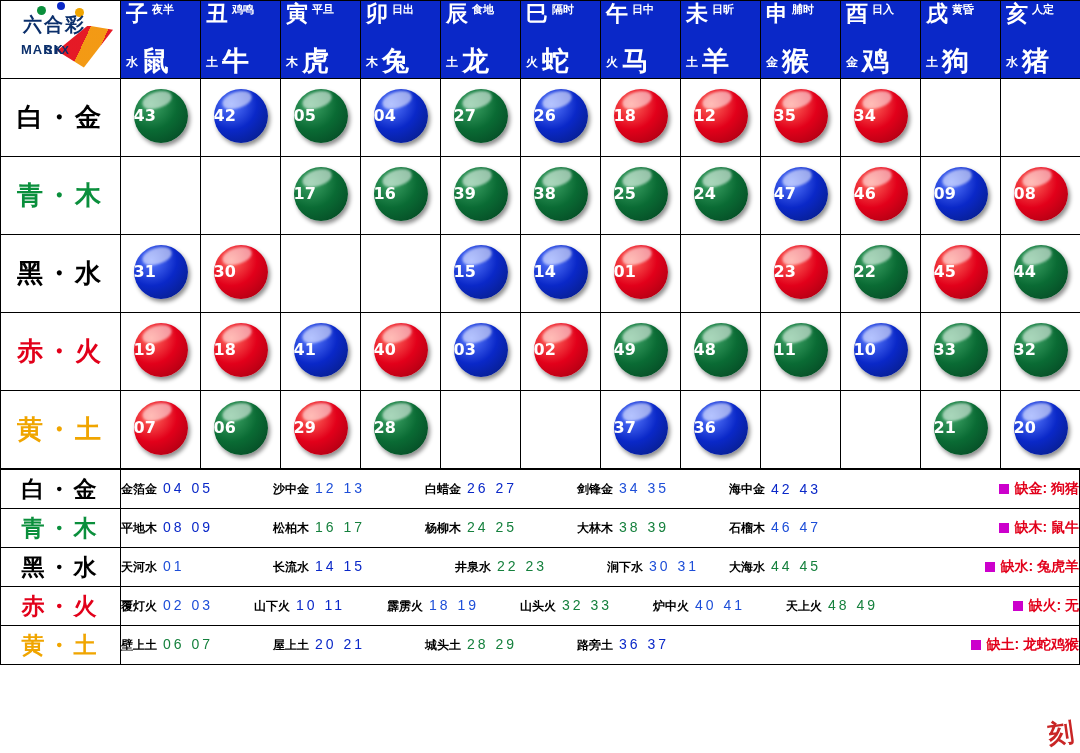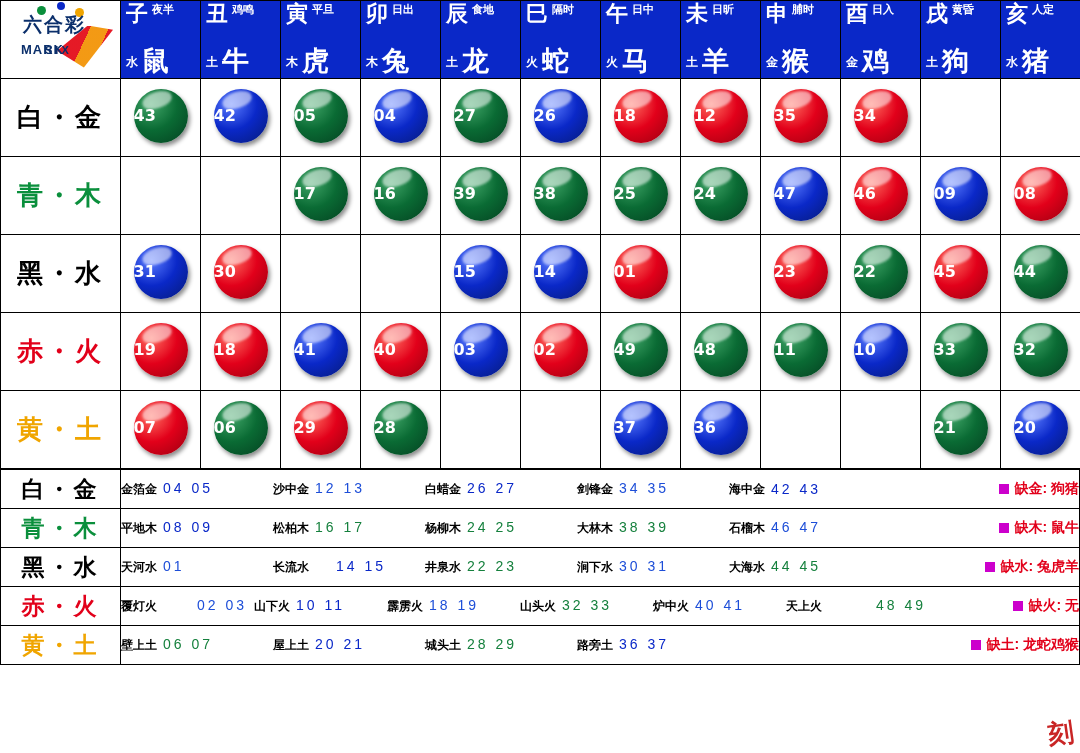"长流水" div.lg-item { gap: 21px -> none }
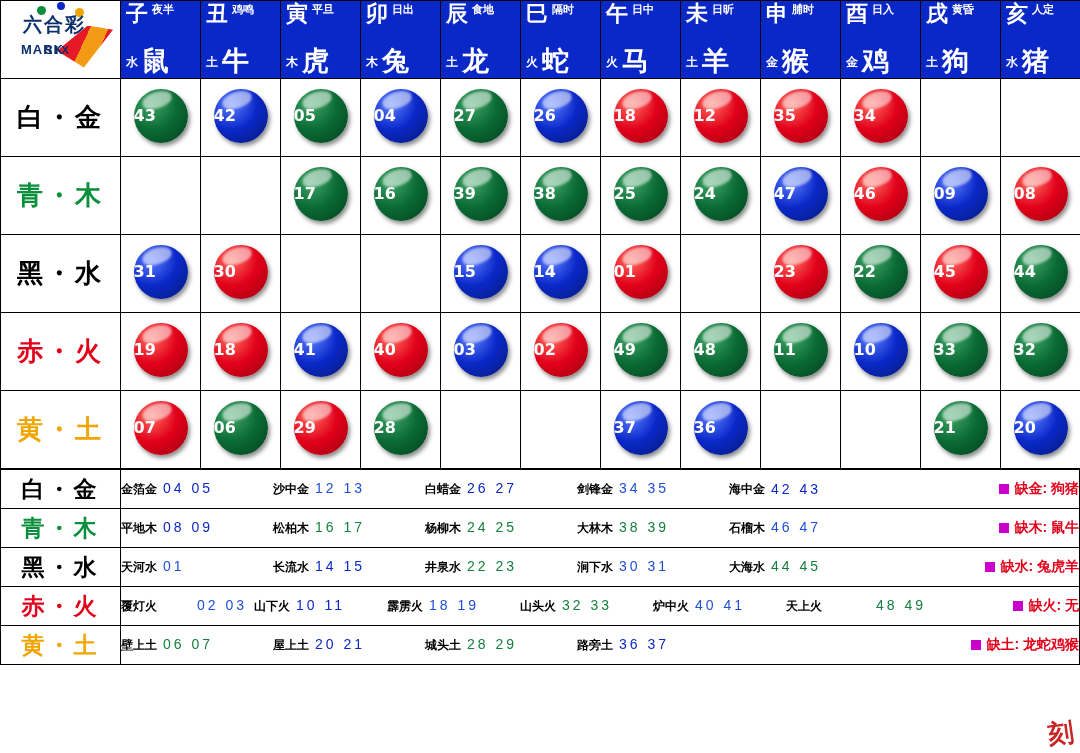"井泉水" div.lg-item { justify-content: none -> center }
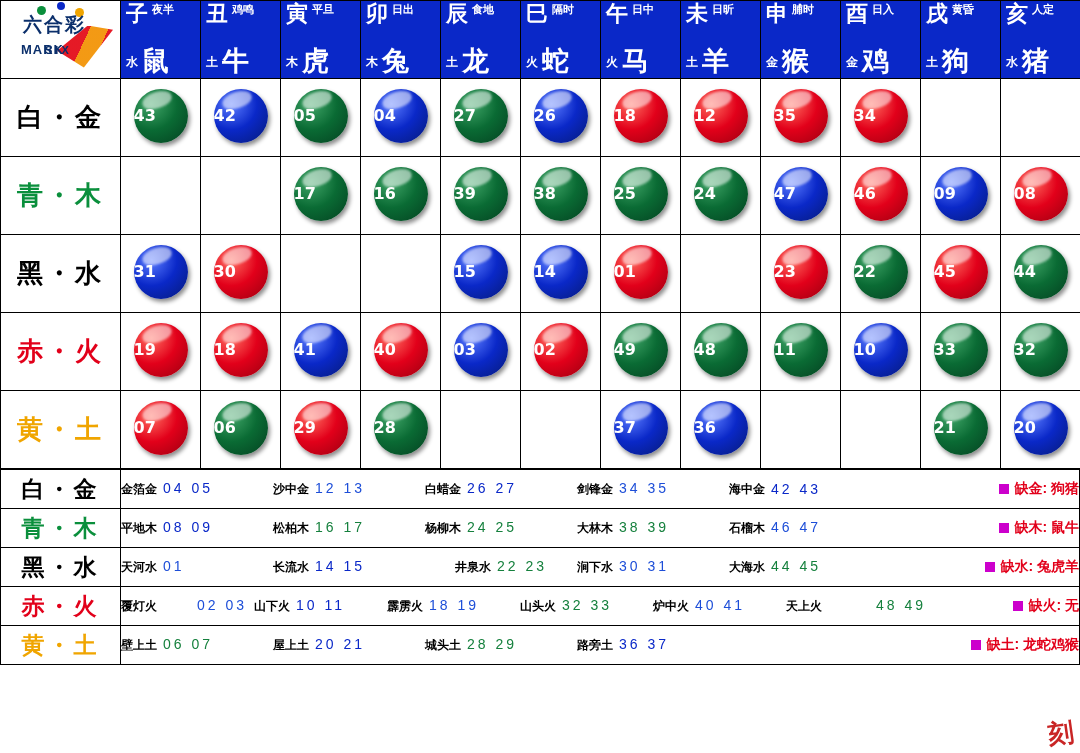"涧下水" div.lg-item { justify-content: none -> center }
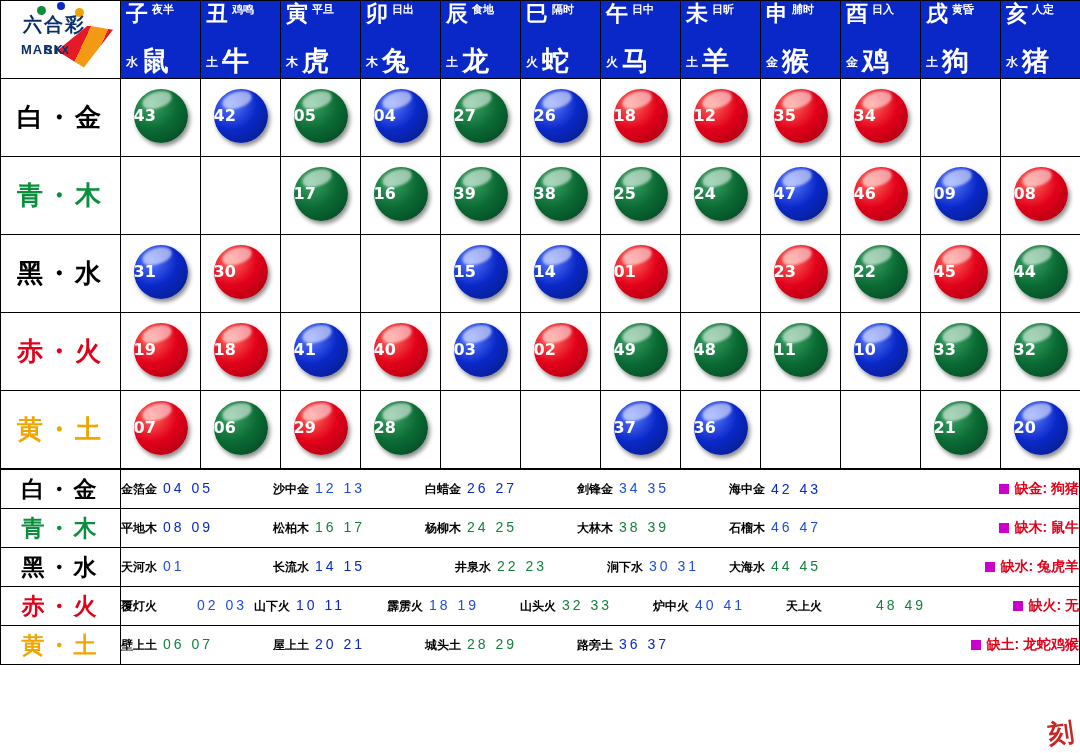"覆灯火" div.lg-item { gap: 34px -> none }
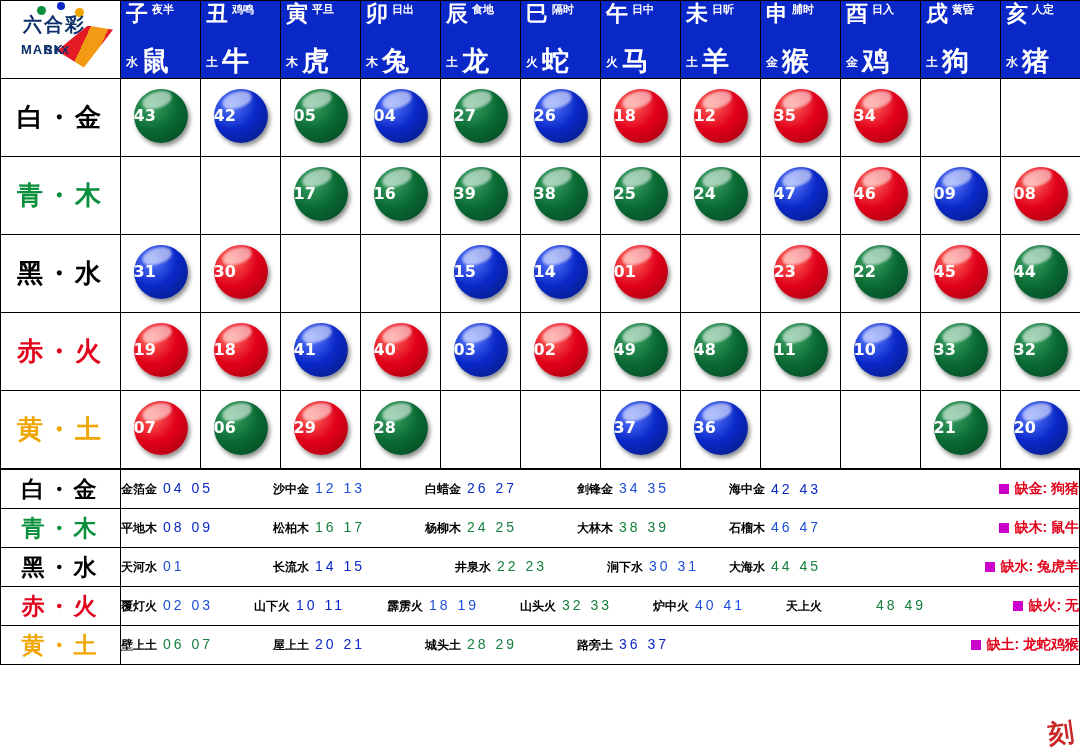"天上火" div.lg-item { gap: 48px -> none }
